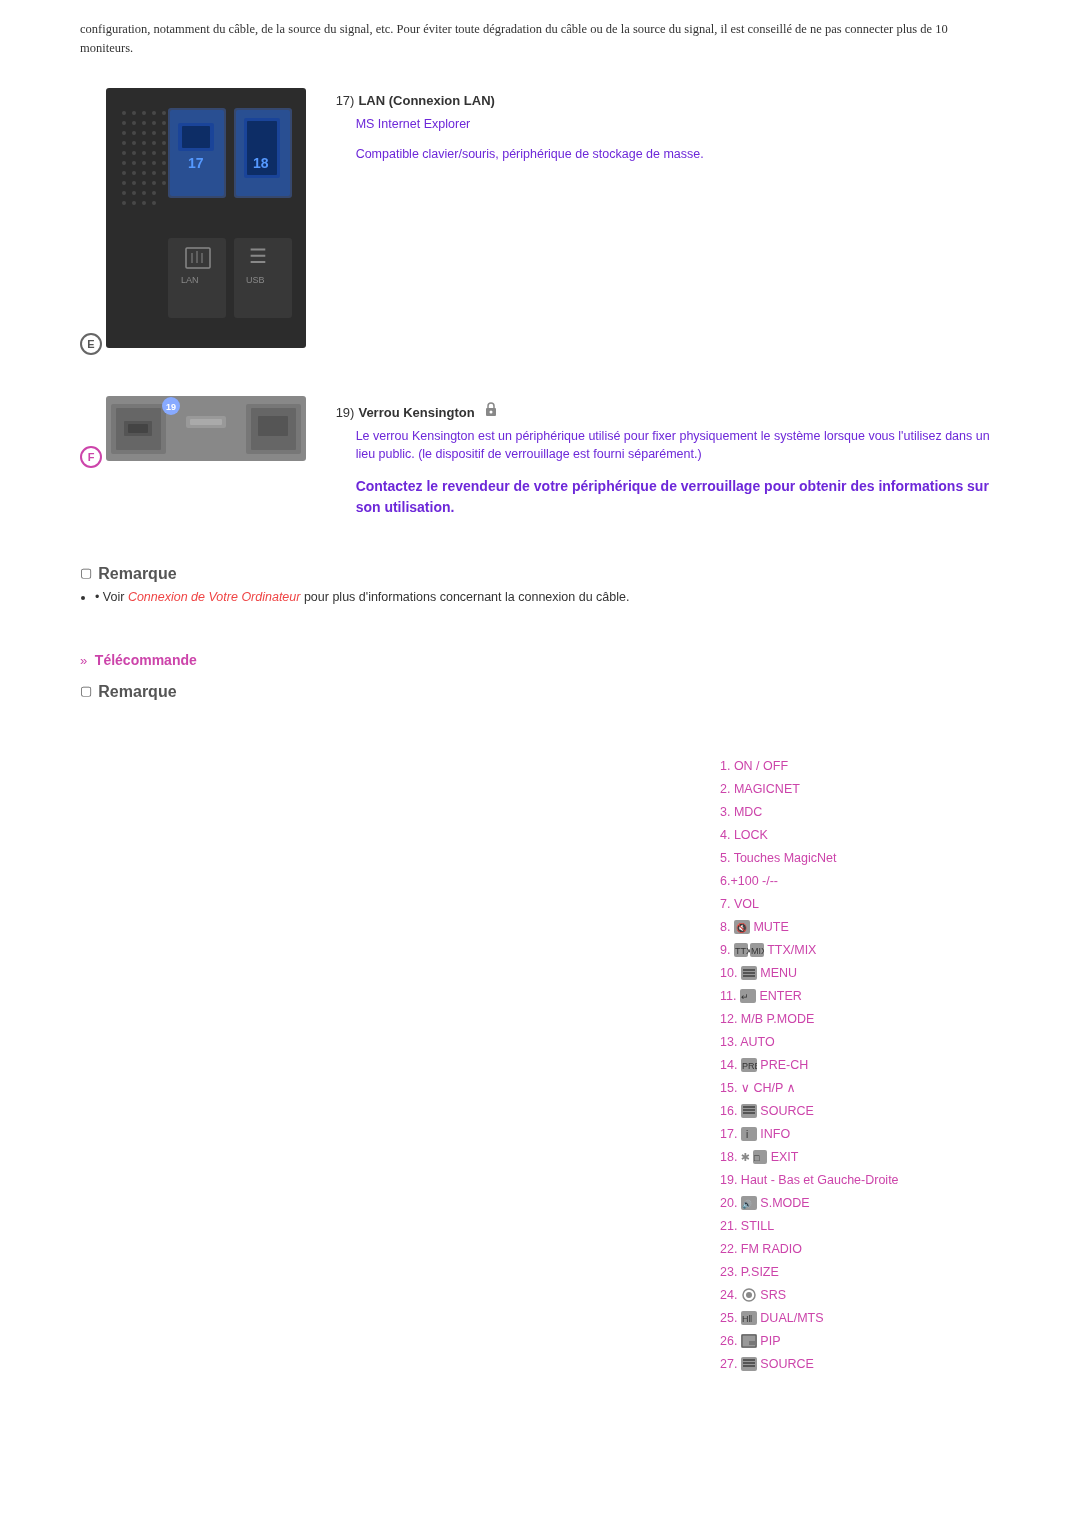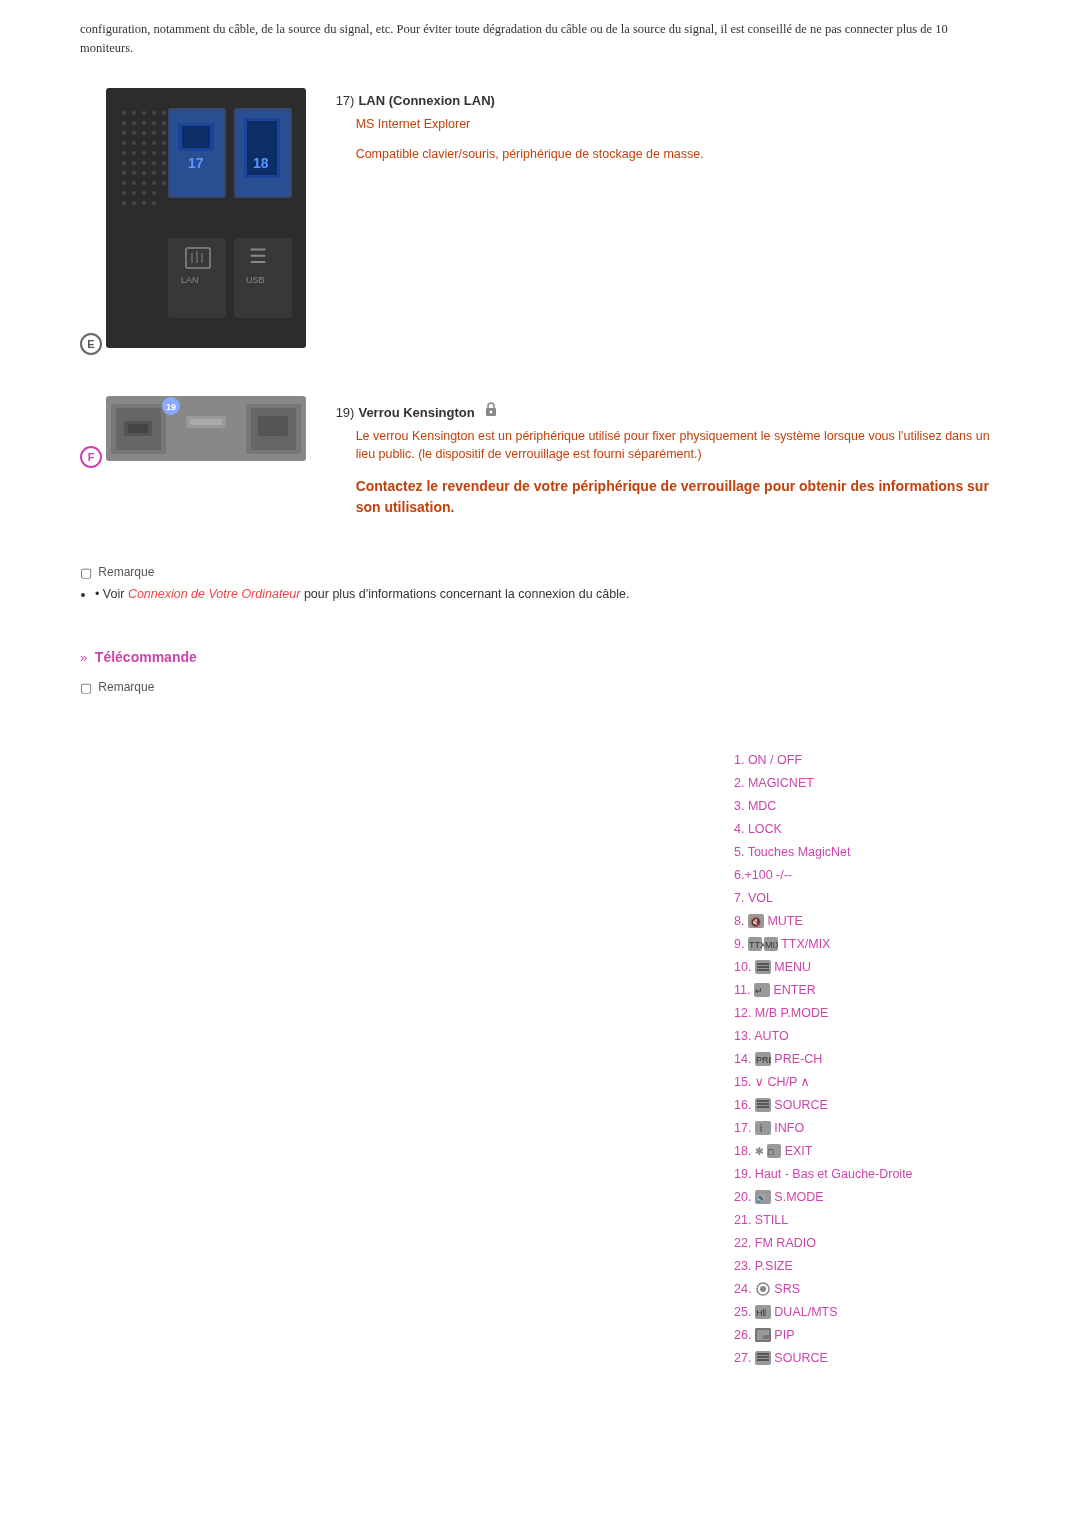"MS Internet Explorer" .item-desc { color: #c2410c -> #6d28d9 }
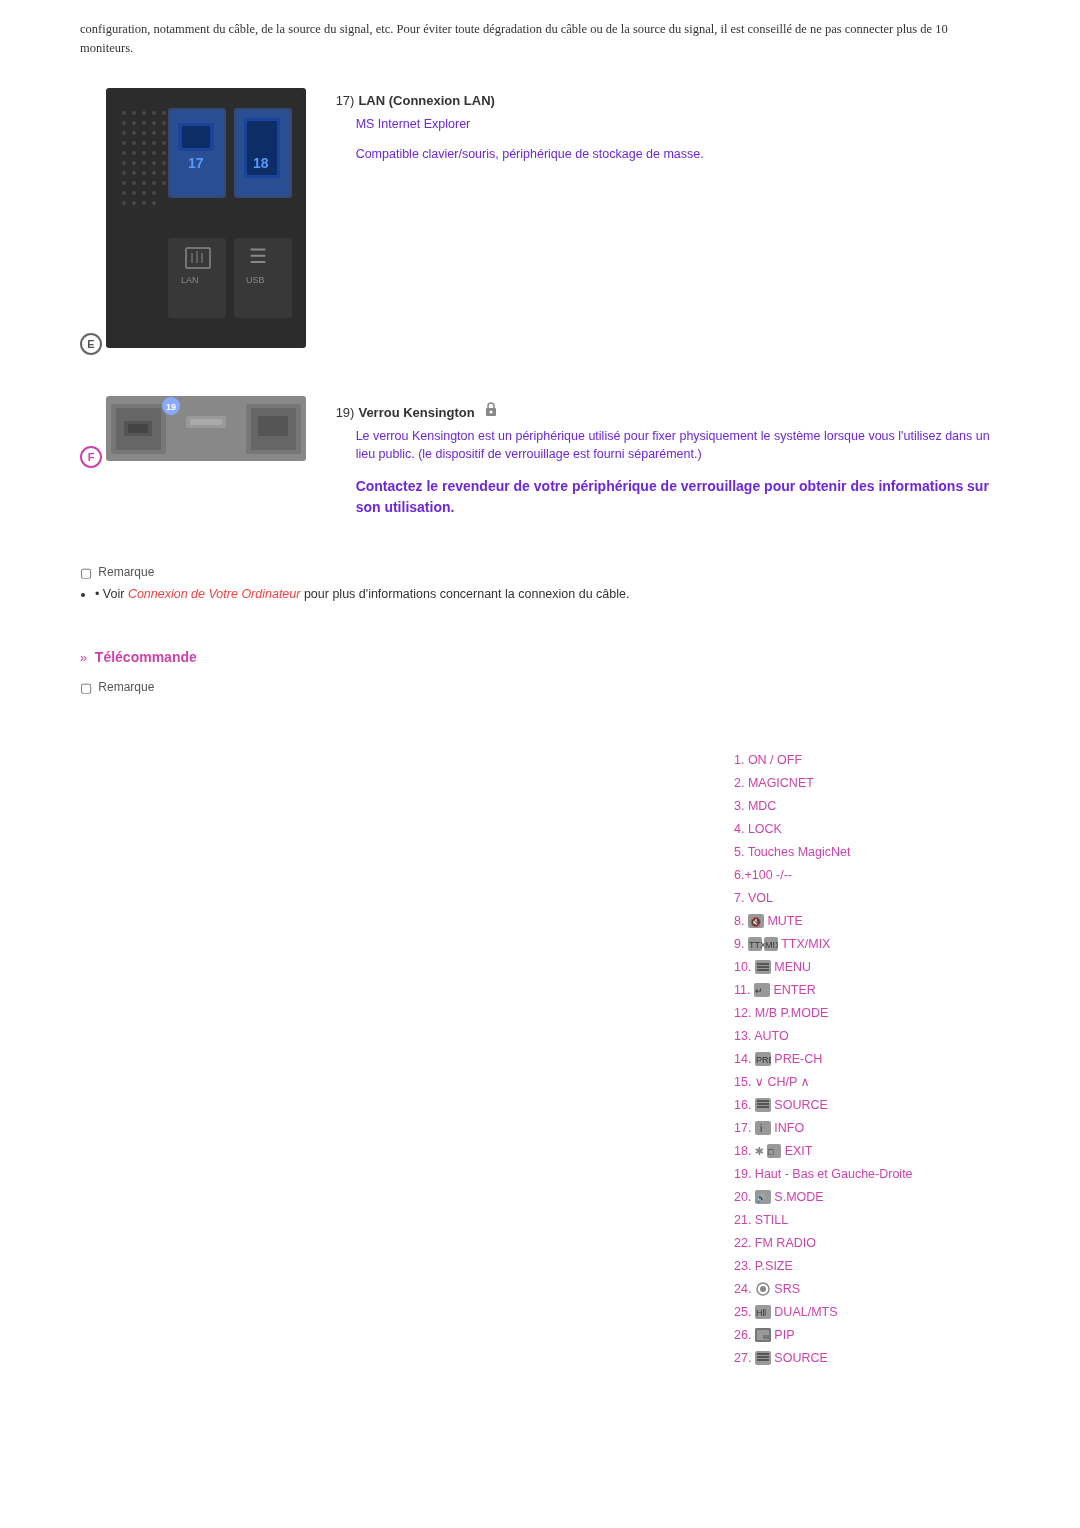"Remarque" .note-label { font-size: 12px -> 16px; font-weight: normal -> bold }
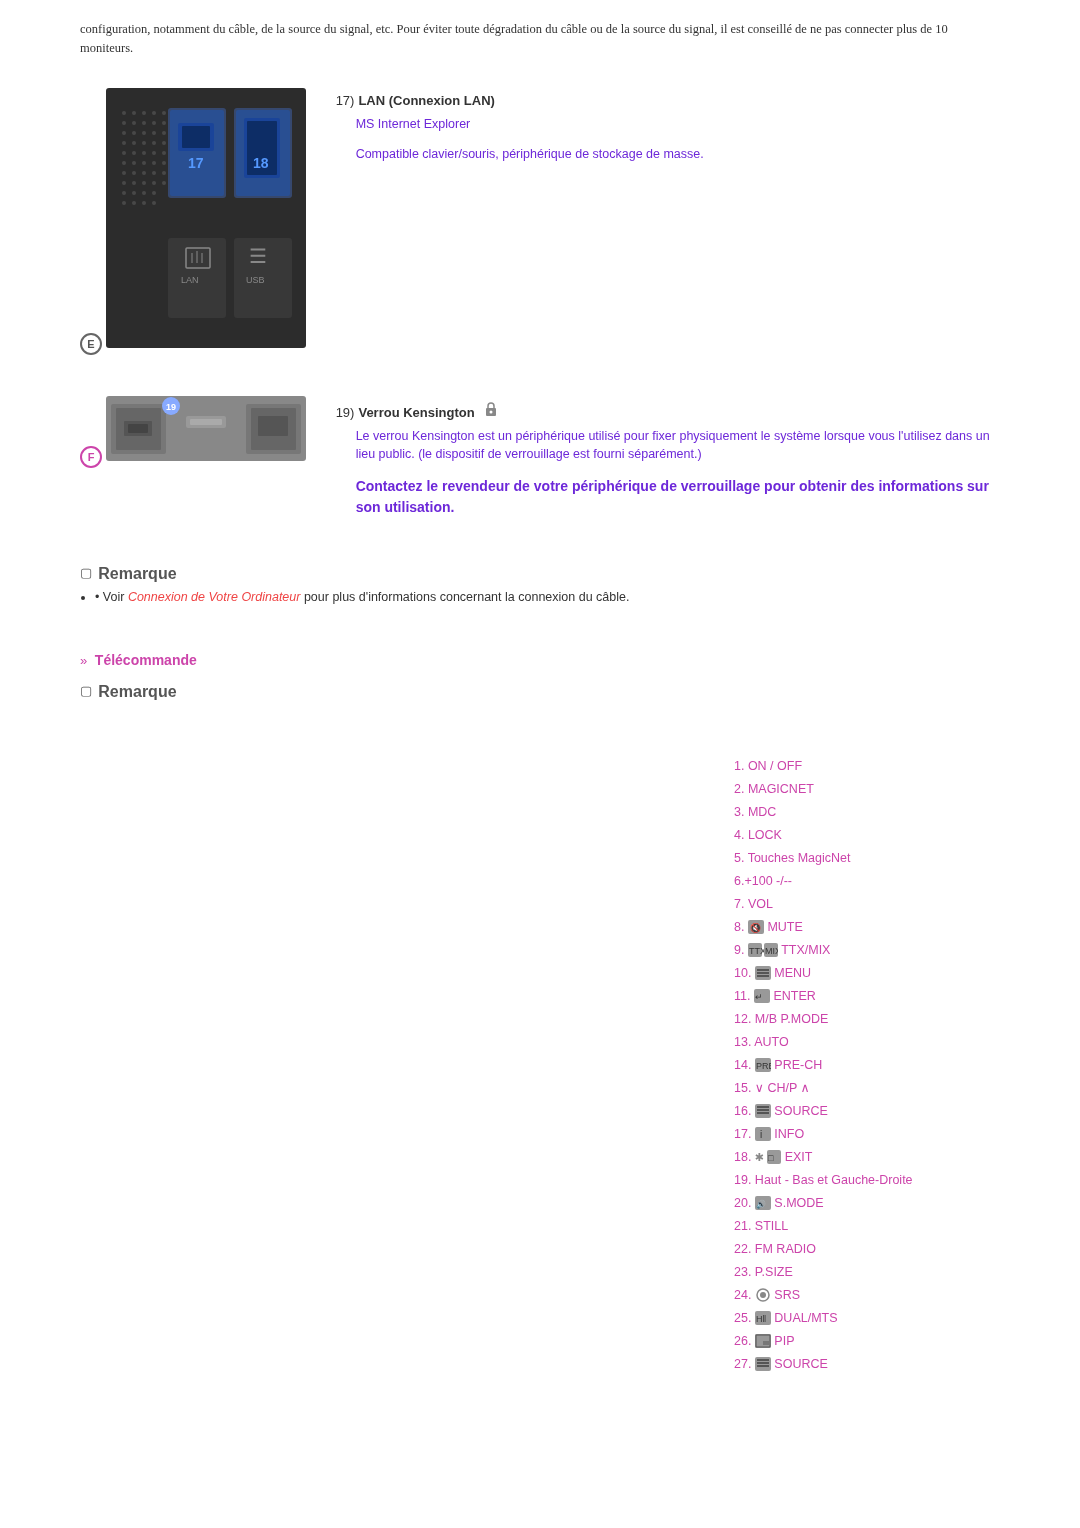"1. ON / OFF" .remote-list { margin-left: 14px -> 0 }
